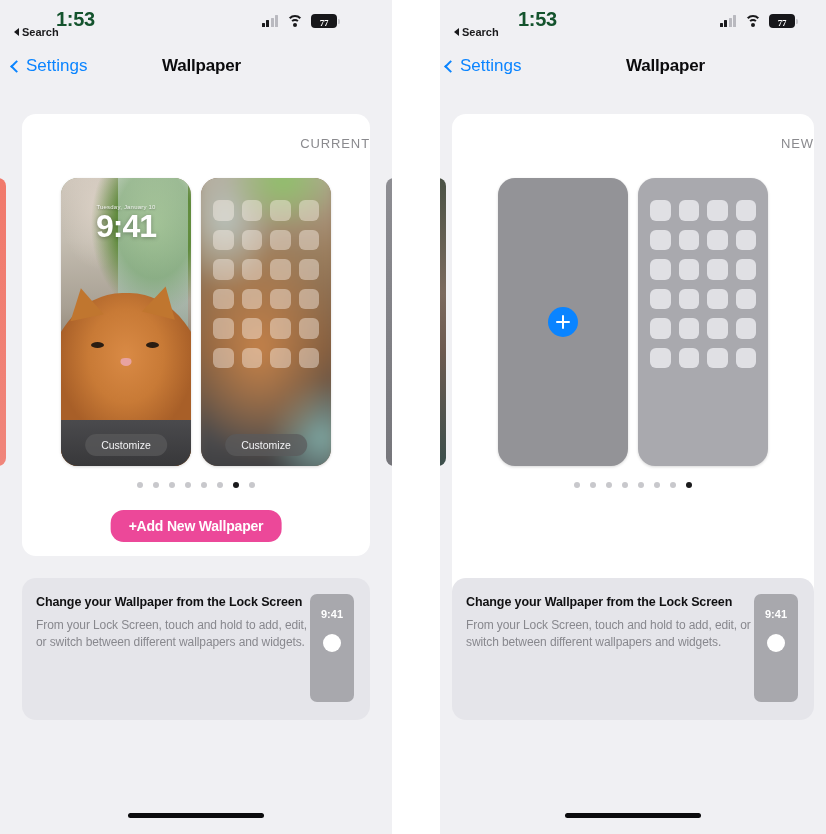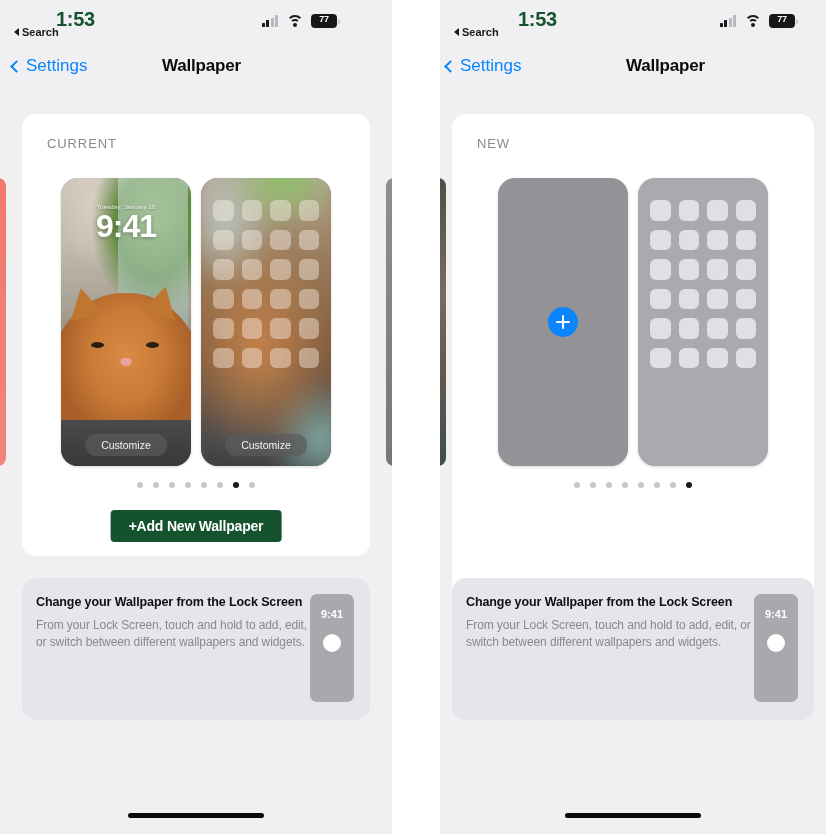"77" .batt .body { align-items: flex-start -> flex-end; font-family: none -> Liberation Serif, serif }
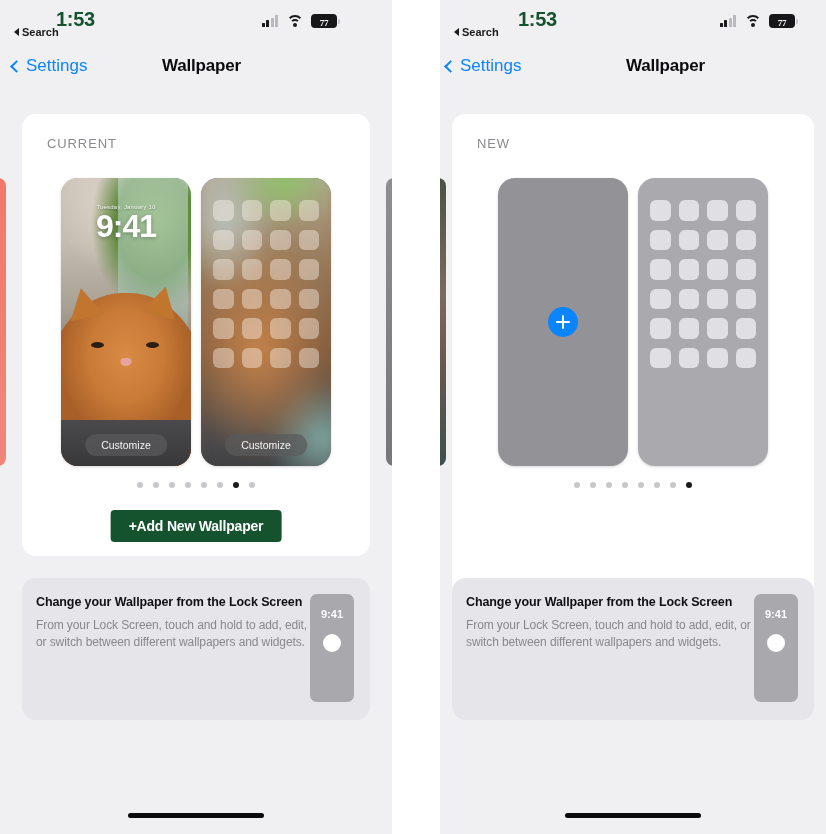"CURRENT" .card-head { text-align: left -> right }
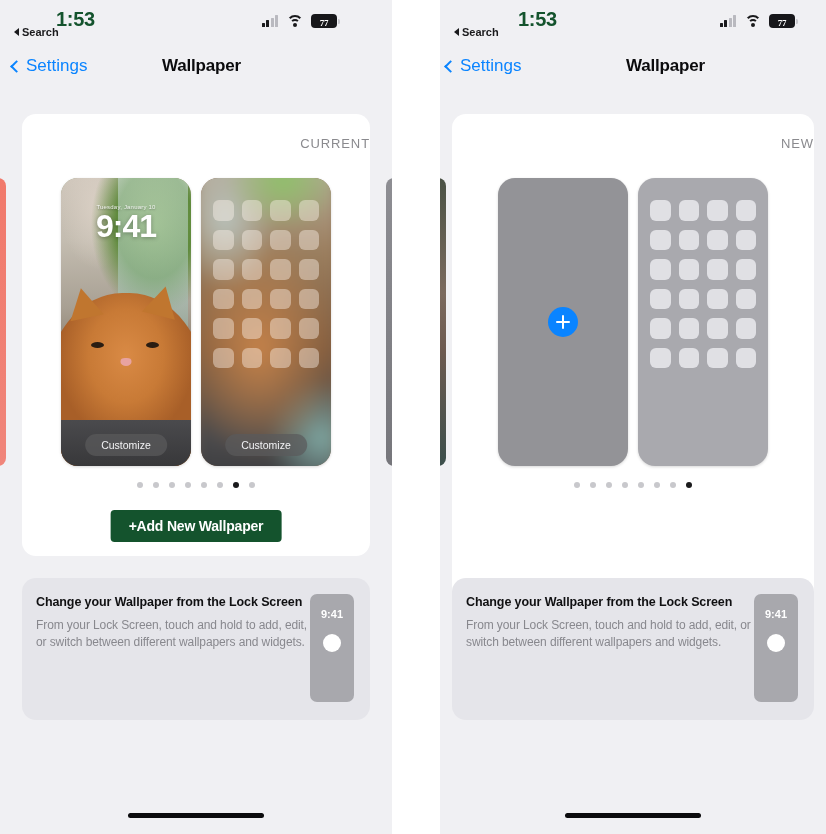"+Add New Wallpaper" .addwp { background: #14532d -> #ec4899; border-radius: 4px -> 13px }
